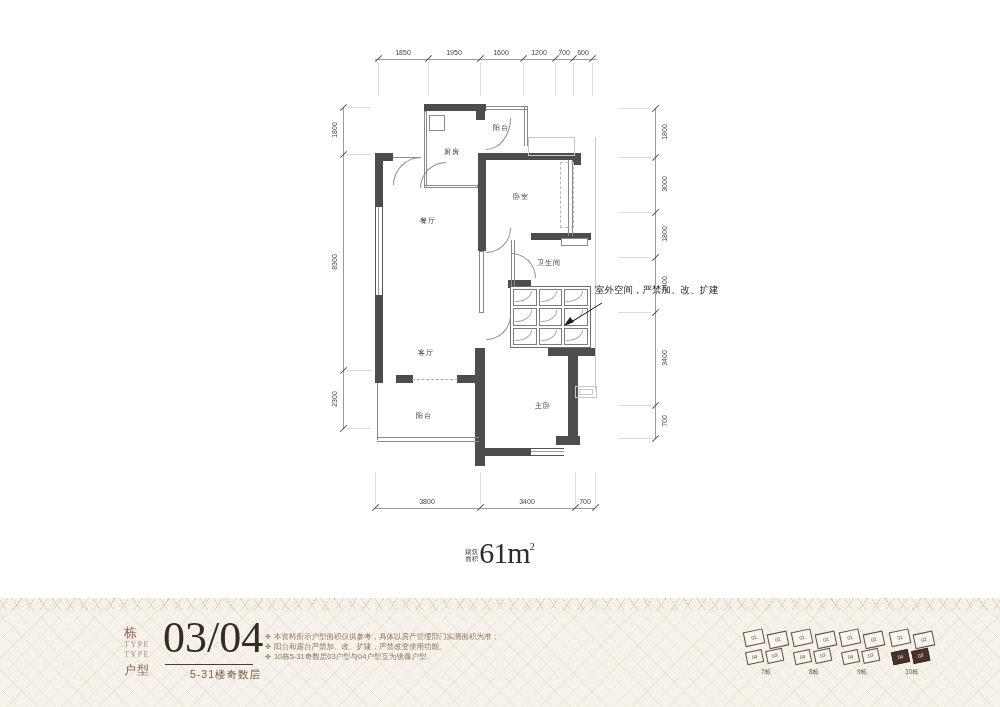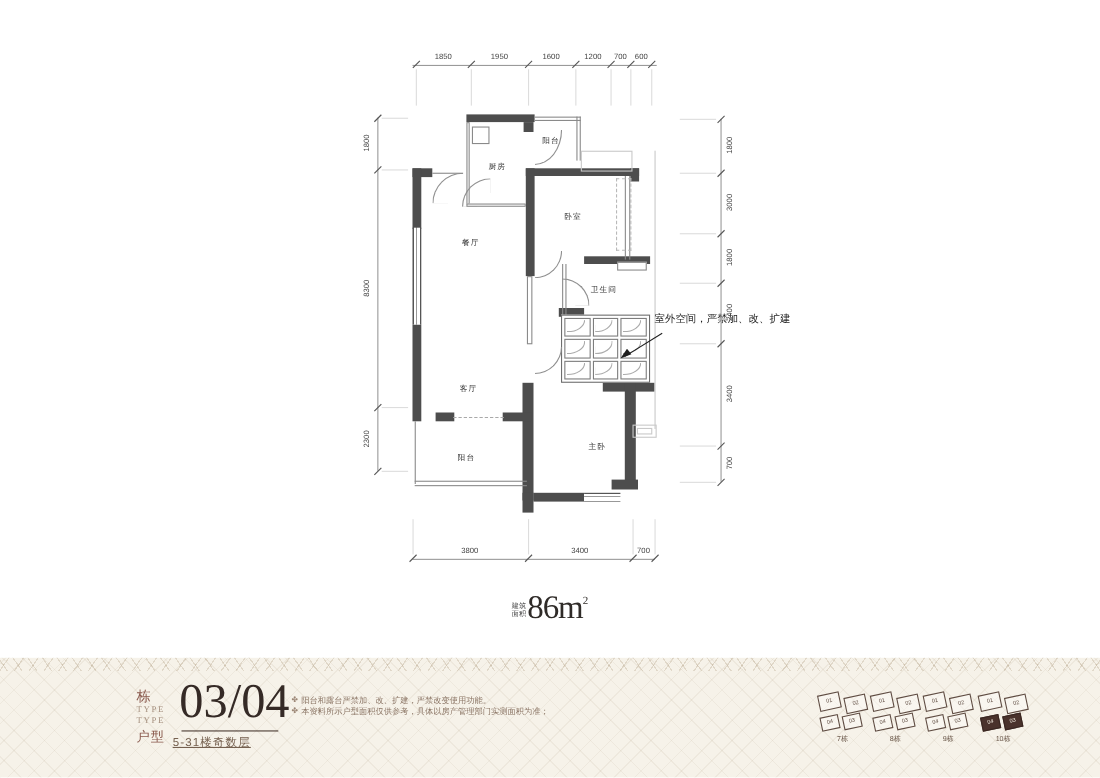"86m" span.t-area { text: 86m -> 61m }
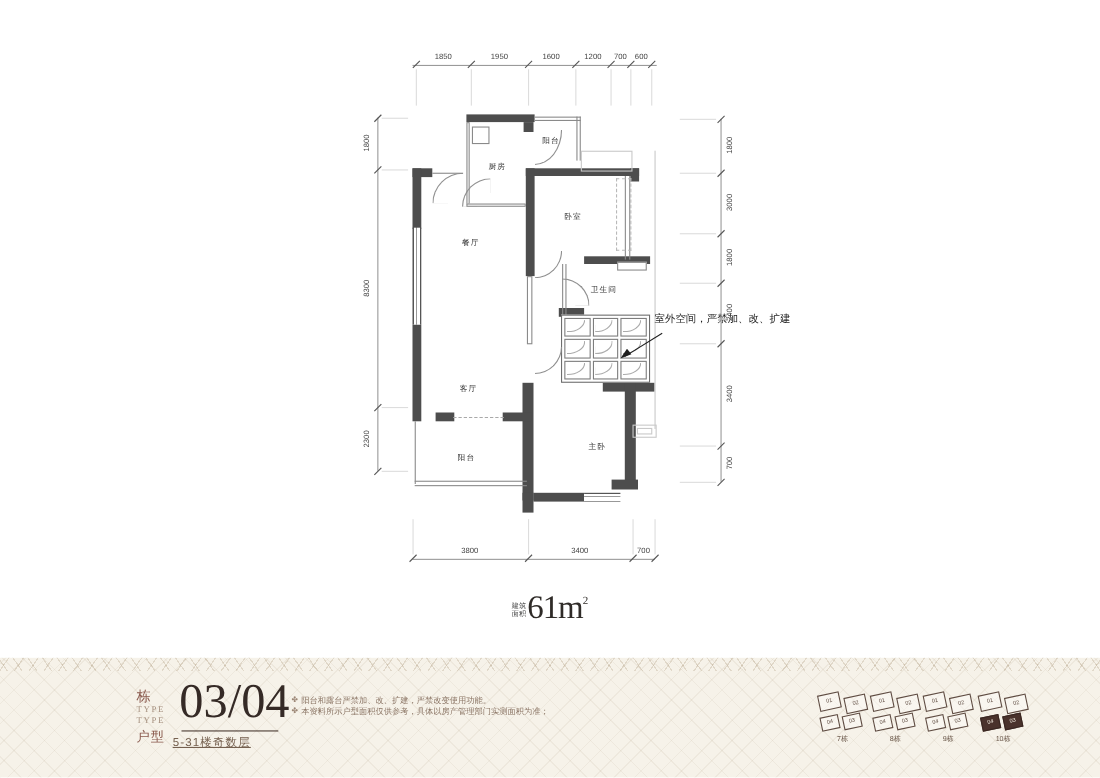"阳台和露台严禁加、改、扩建，严禁改变使用功能。" div.note { order: before "本资料所示户型面积仅供参考，具体以房产管理部门实测面积为准；" -> after "本资料所示户型面积仅供参考，具体以房产管理部门实测面积为准；" }
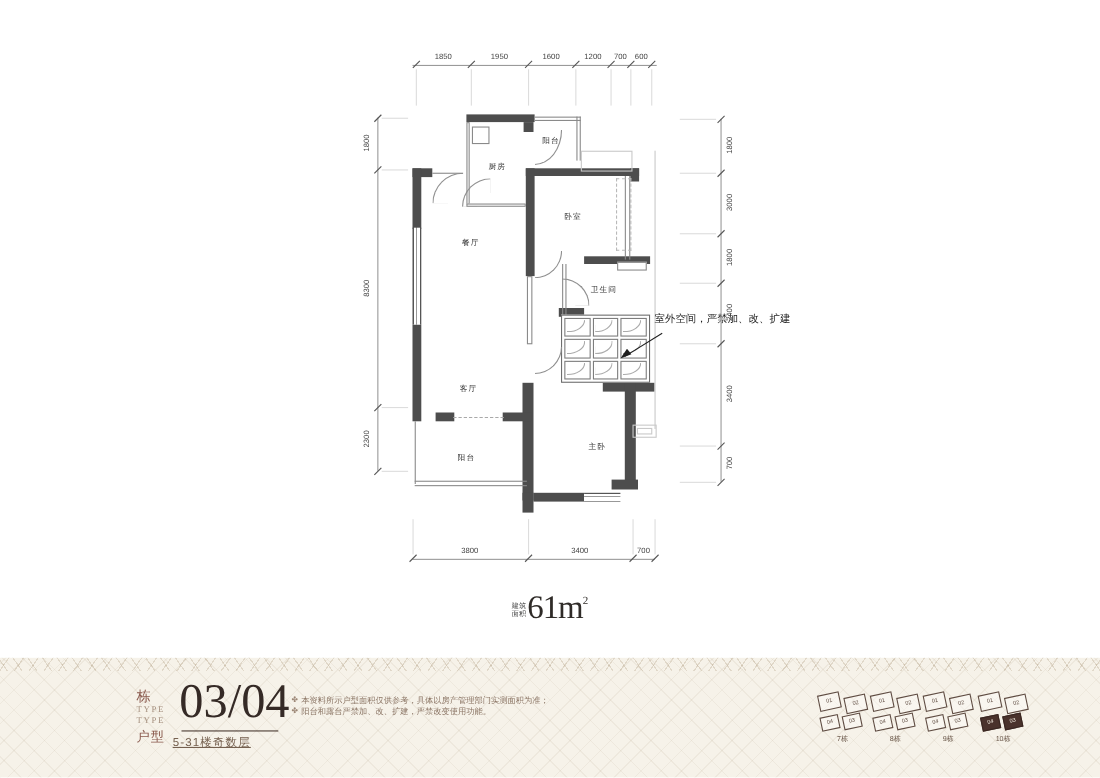"10栋5-31奇数层03户型与04户型互为镜像户型。" div.note { html: none -> <div> <span>✤</span> <span>10栋5-31奇数层03户型与04户型互为镜像户型。</span> </div> }
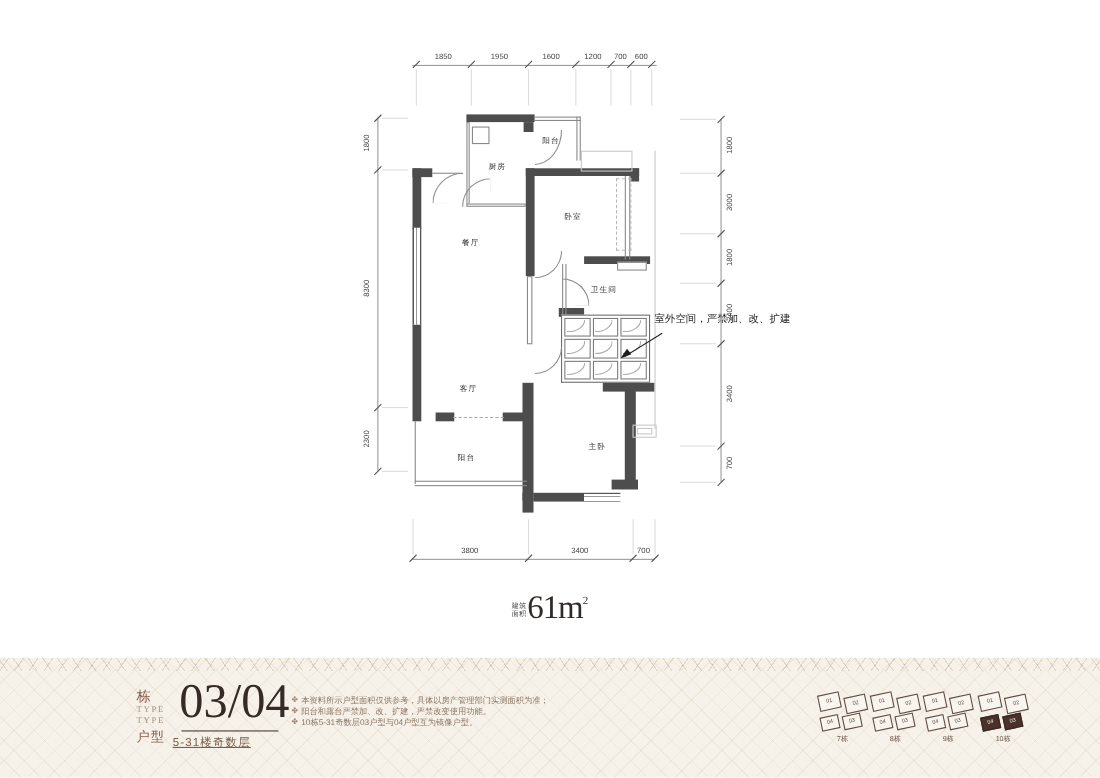"5-31楼奇数层" #floors { text-align: left -> right; text-decoration: underline -> none }
